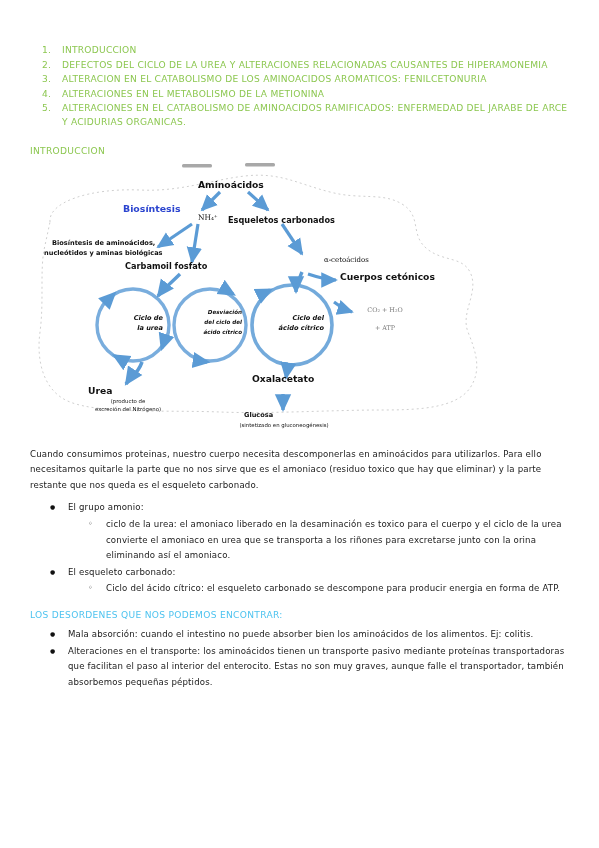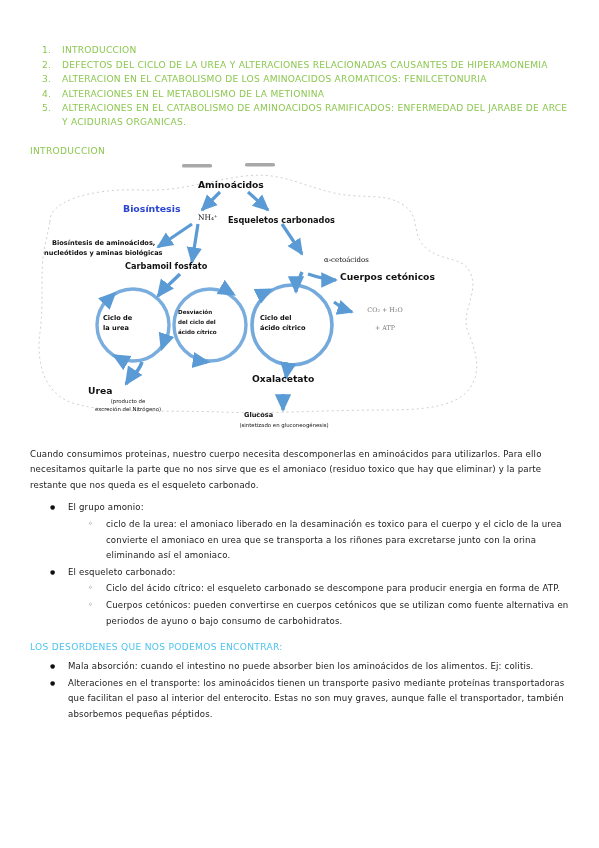"Ciclo de" .cyc { font-style: none -> italic; text-align: left -> right }
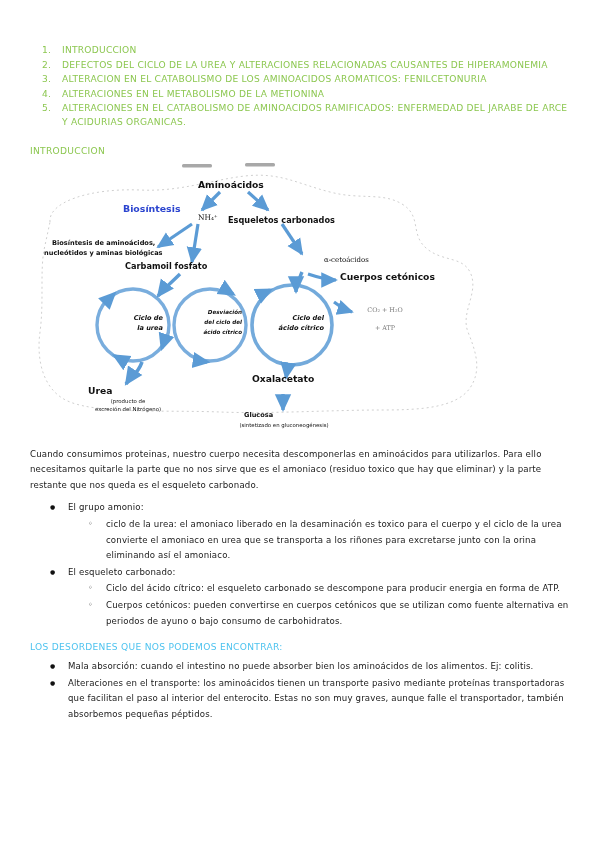"Cuerpos cetónicos: pueden convertirse en" div.b2 { html: <div>Cuerpos cetónicos: pueden convertirse en cuerpos cetónicos que se utilizan como fuente alternativa en periodos de ayuno o bajo consumo de carbohidratos.</div> -> none }
